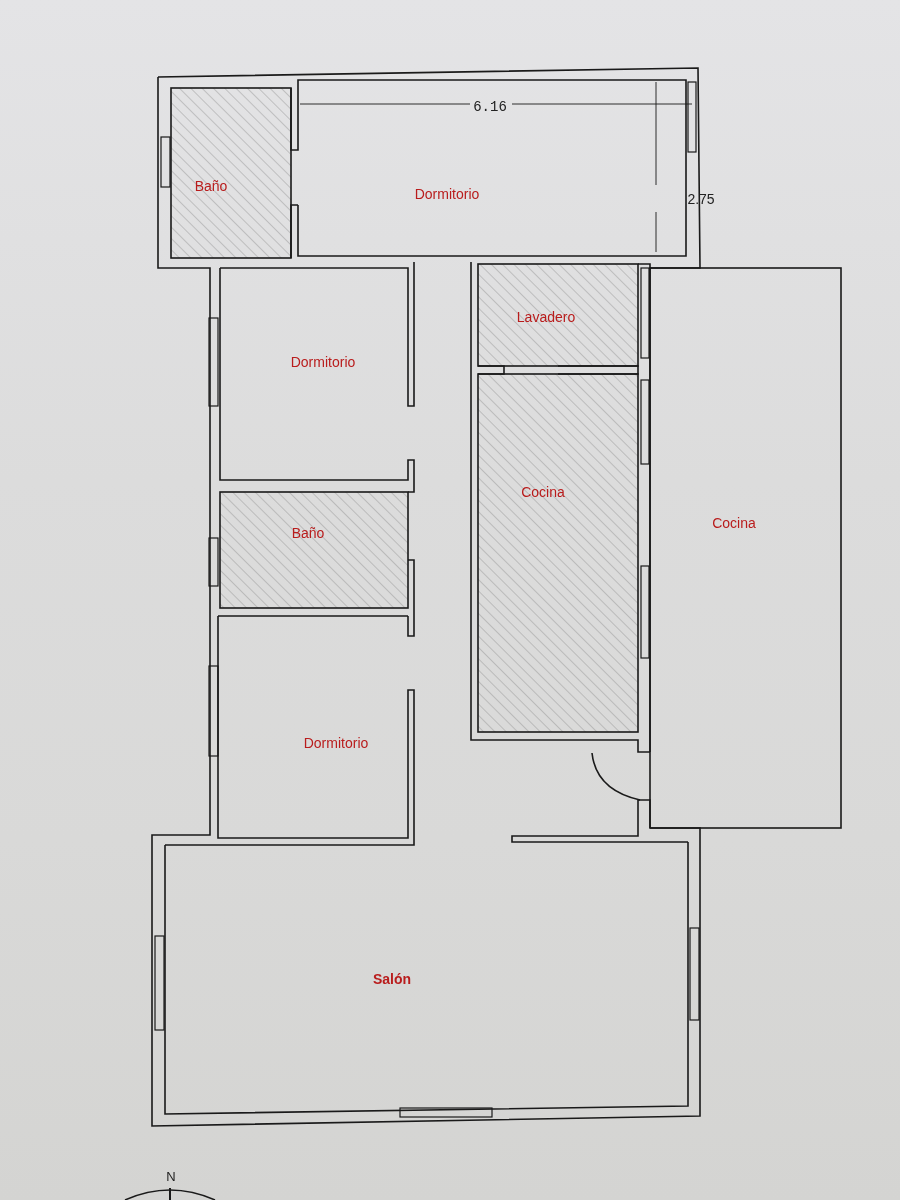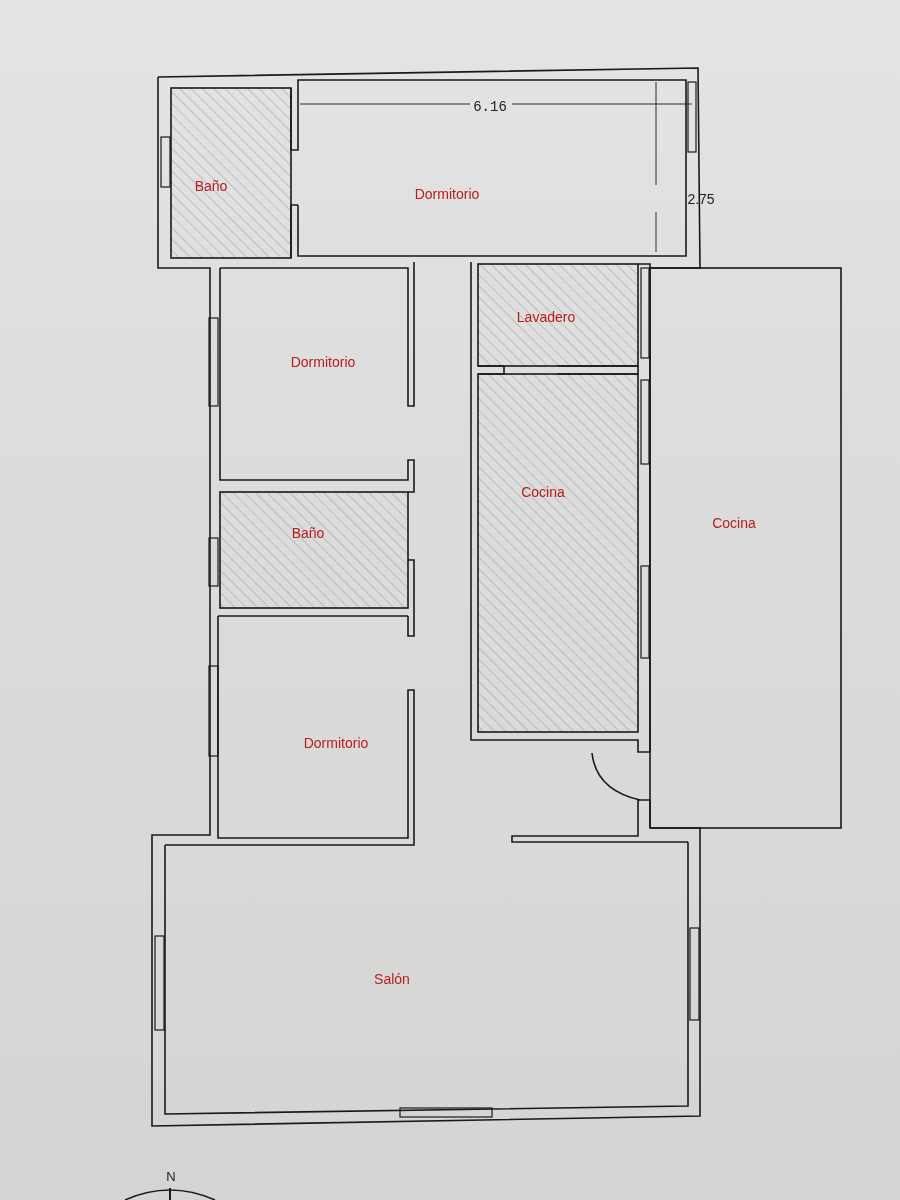"Salón" div.room-label { font-weight: none -> bold }
